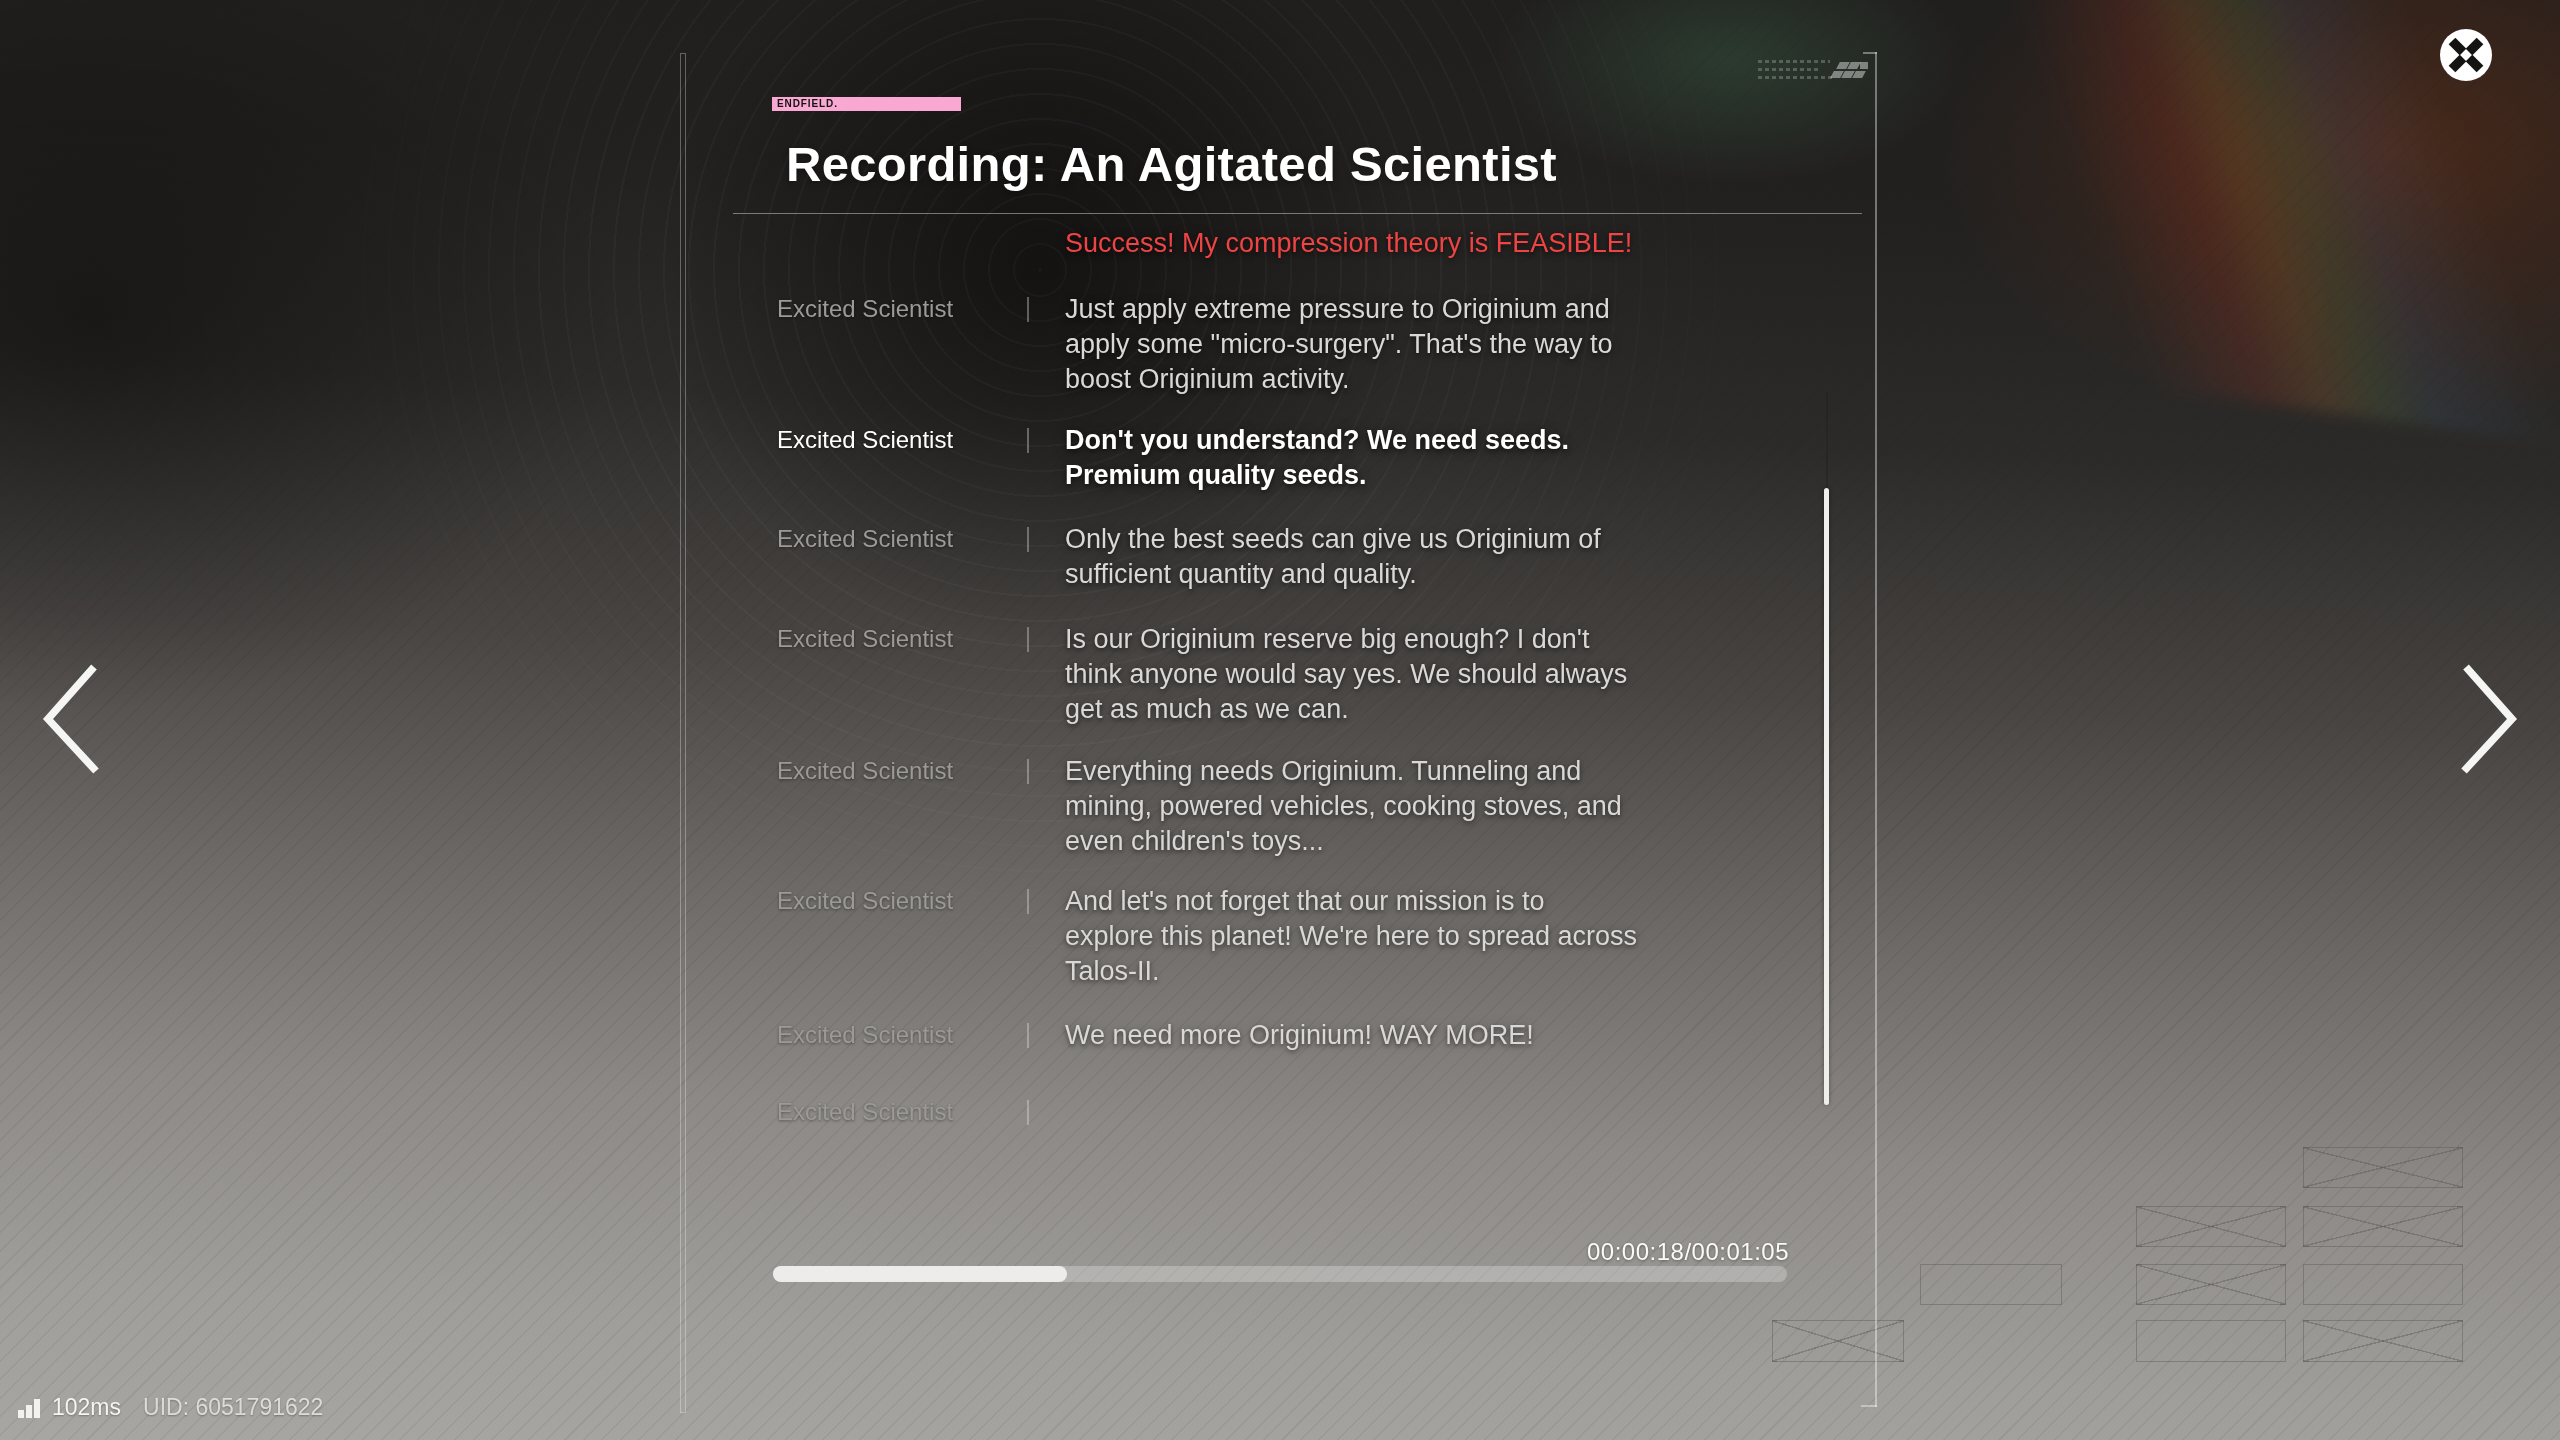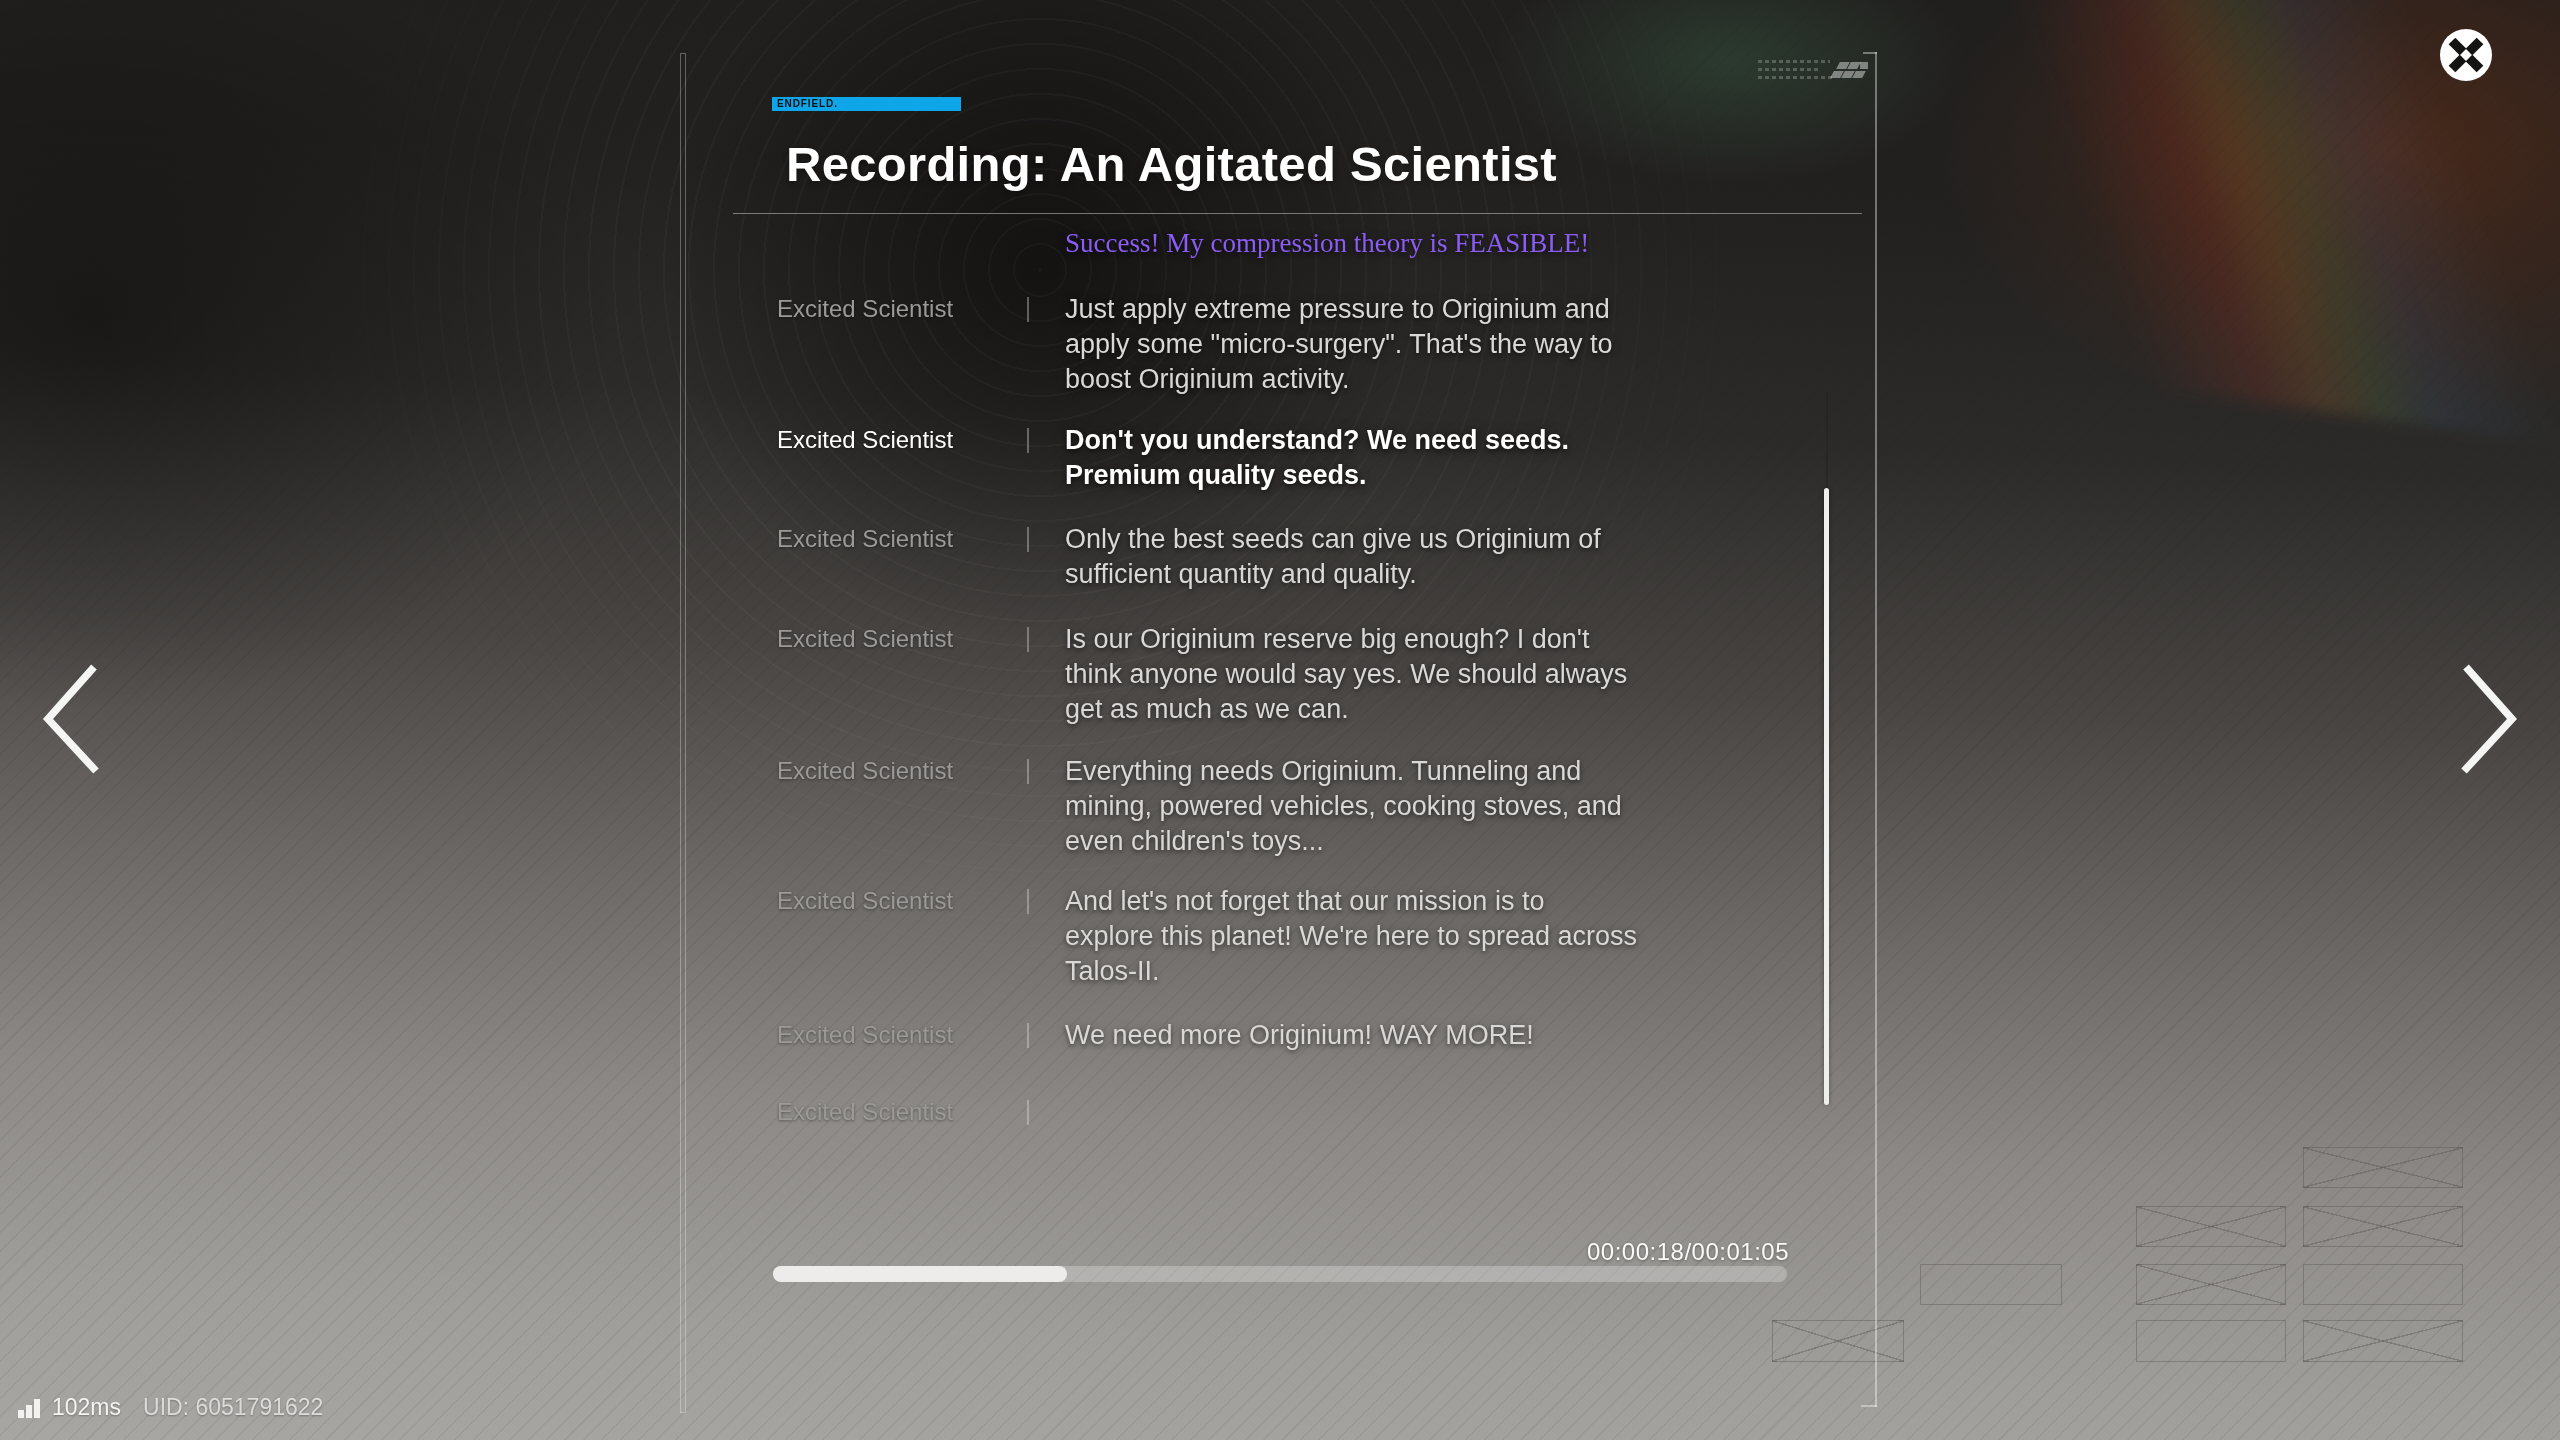"ENDFIELD." .logo { background: #0ea5e9 -> #f9a8d4 }
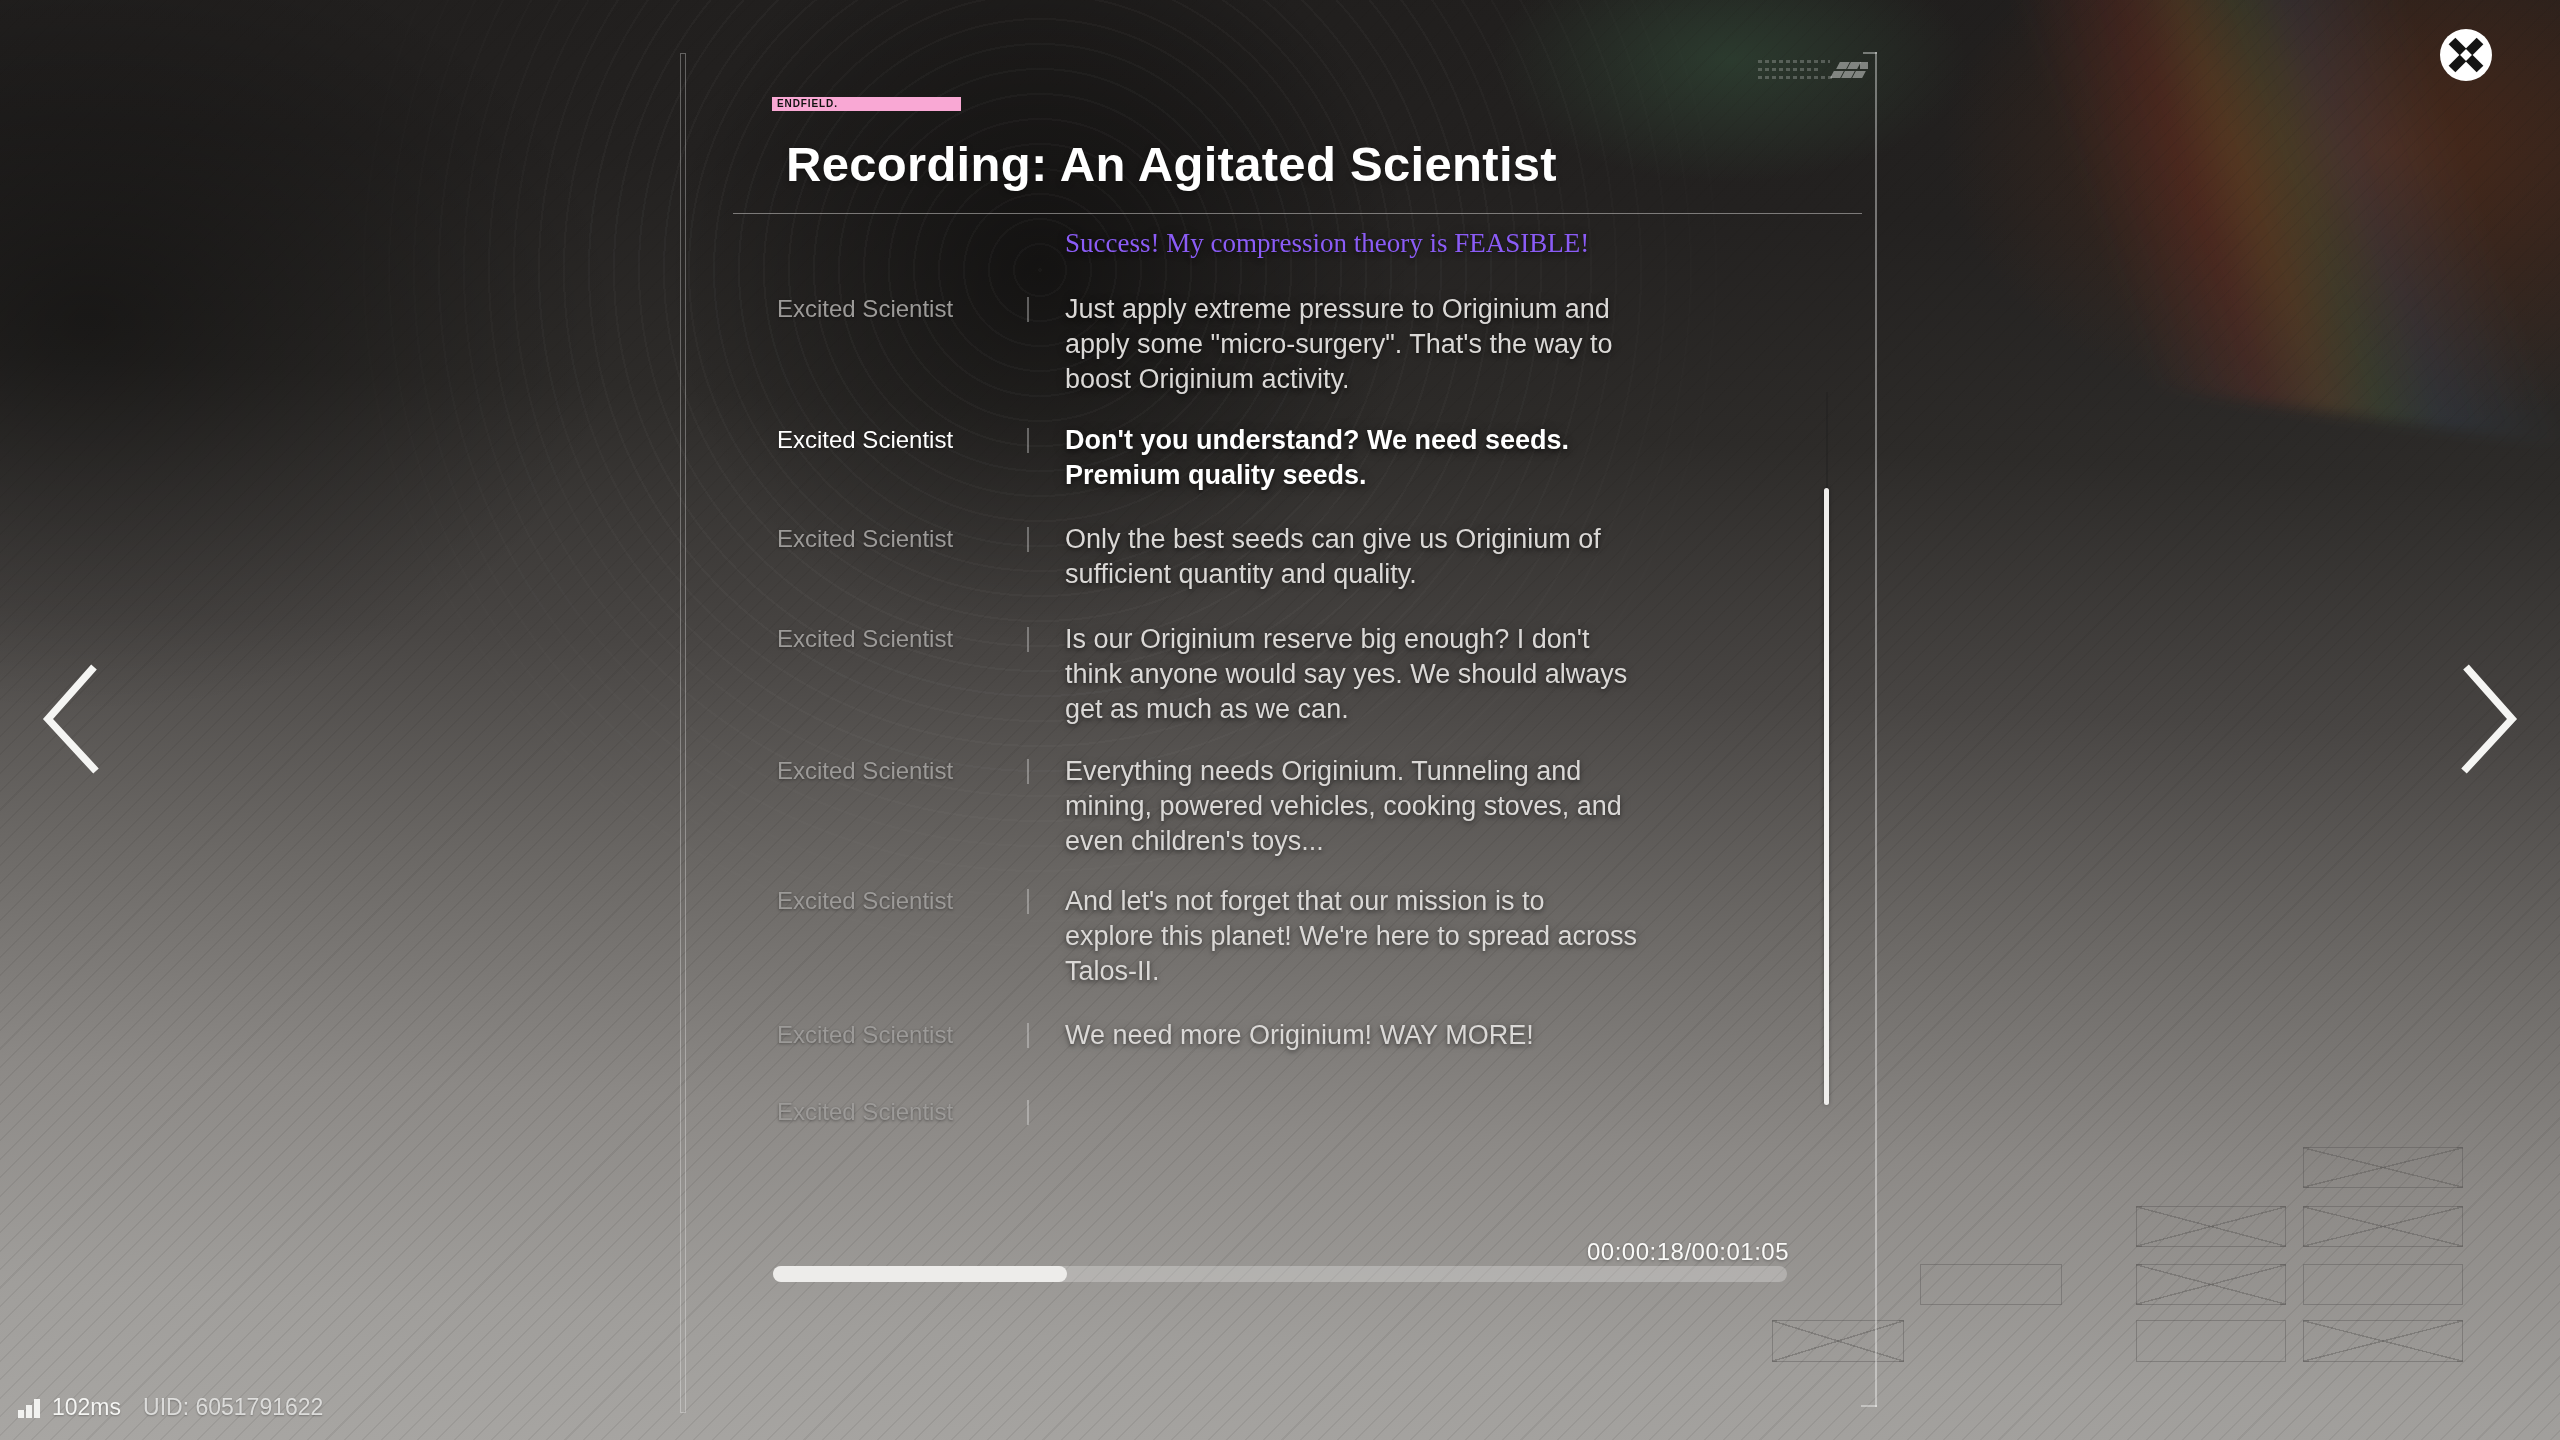"Success! My compression theory is" .row.dim .lines { color: #8b5cf6 -> #ef4444; font-family: Liberation Serif, serif -> none }
